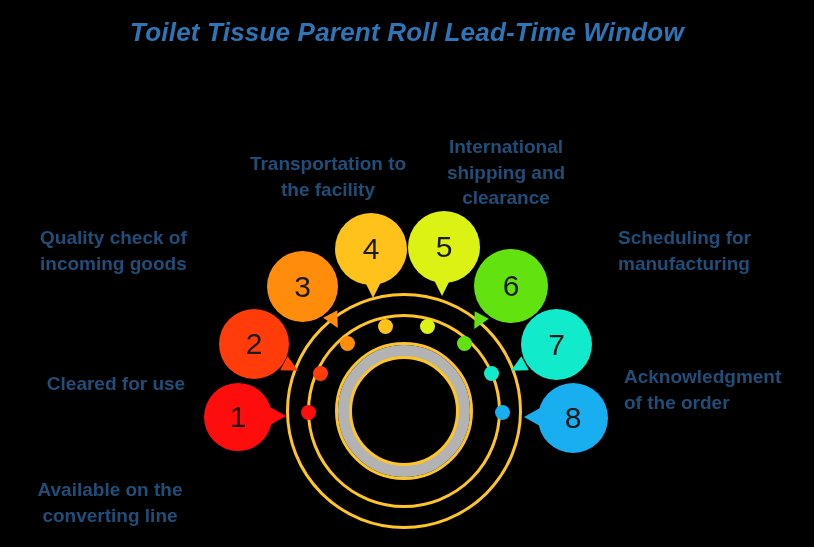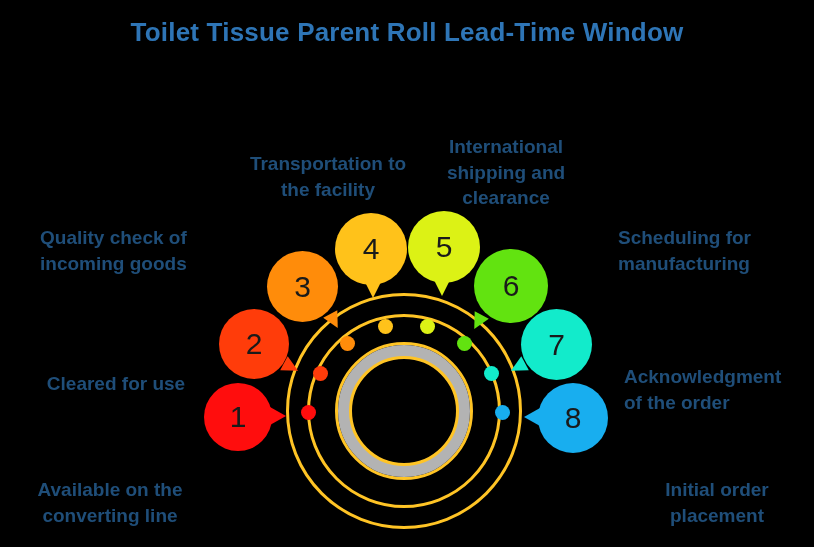"Toilet Tissue Parent Roll Lead-Time" .title { font-style: none -> italic }
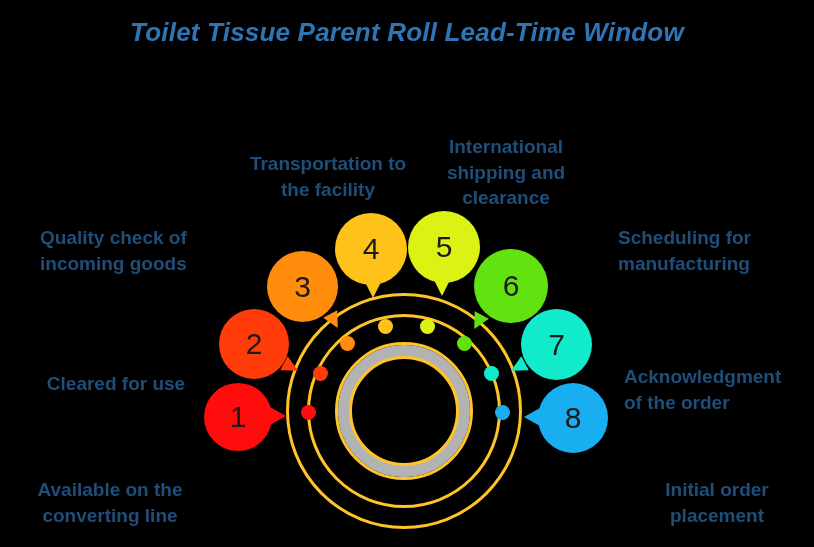"Initial order" div.caption { html: <div>Initial order placement</div> -> none }
